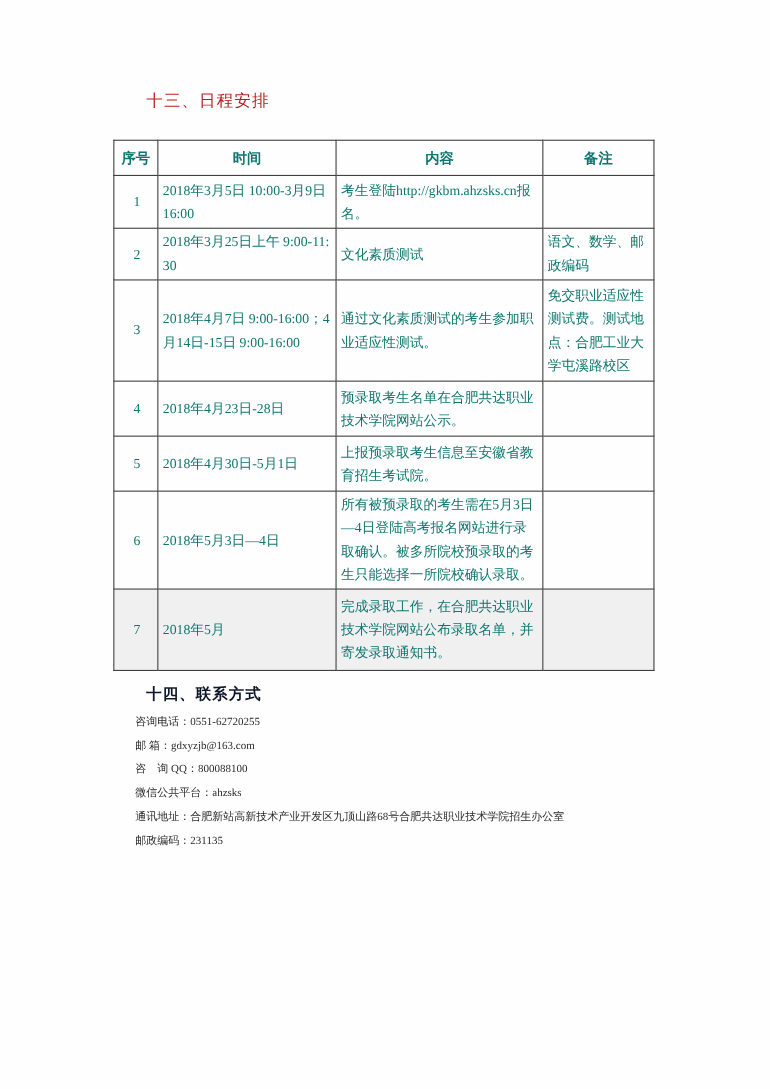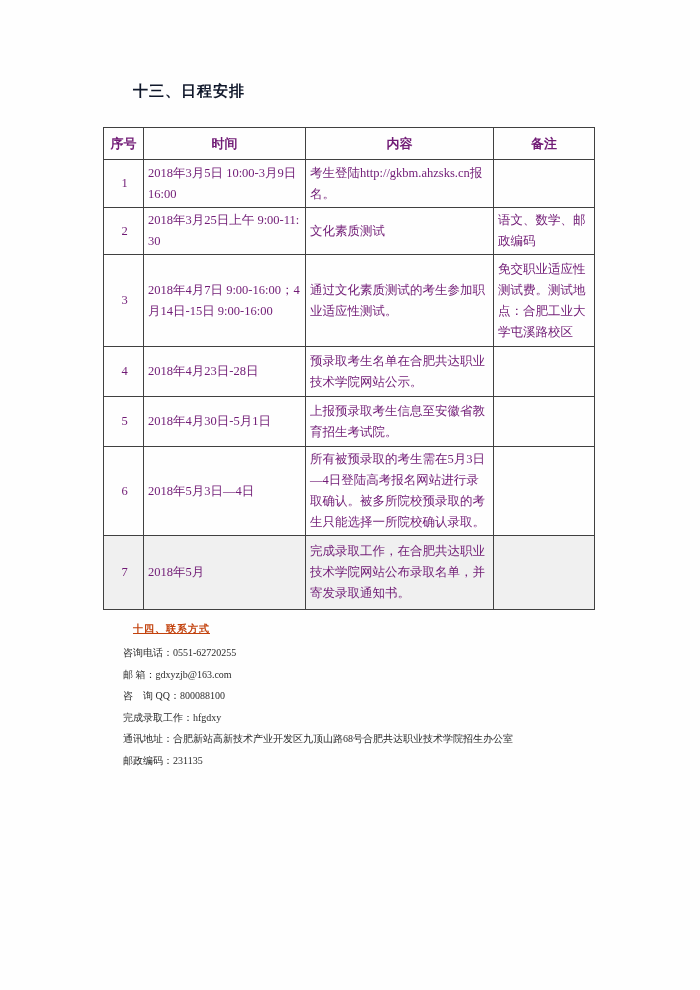"十三、日程安排" .sec-title { color: #0f172a -> #b91c1c; font-weight: bold -> normal }
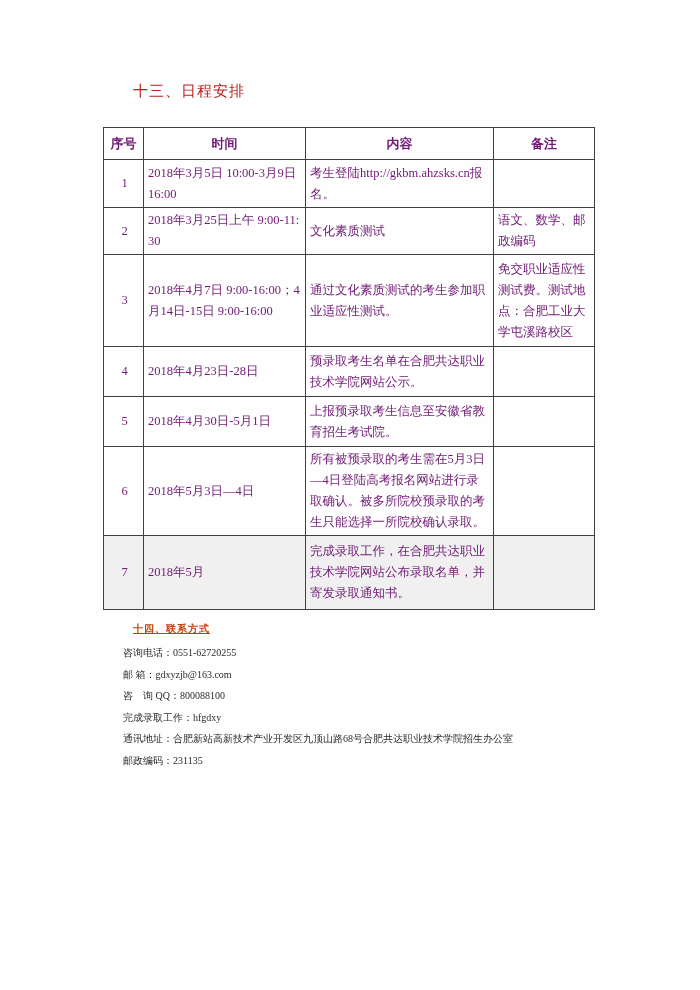"序号" table.schedule { color: #701a75 -> #0f766e }
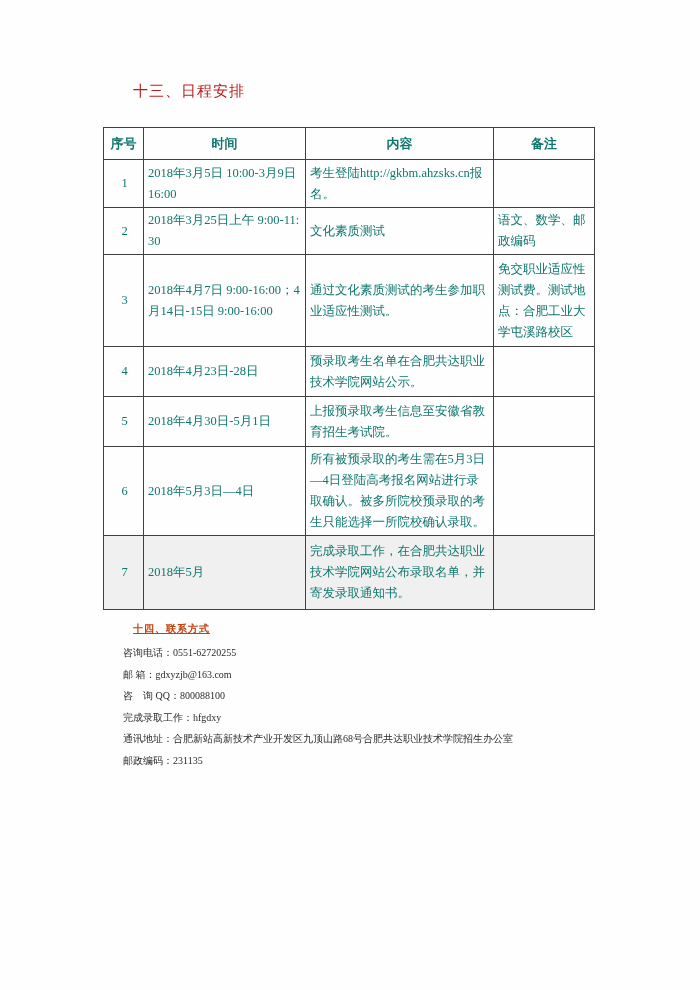"十四、联系方式" .contact .sec-title-inline { color: #c2410c -> #0f172a; font-size: 10px -> 14px; text-decoration: underline -> none }
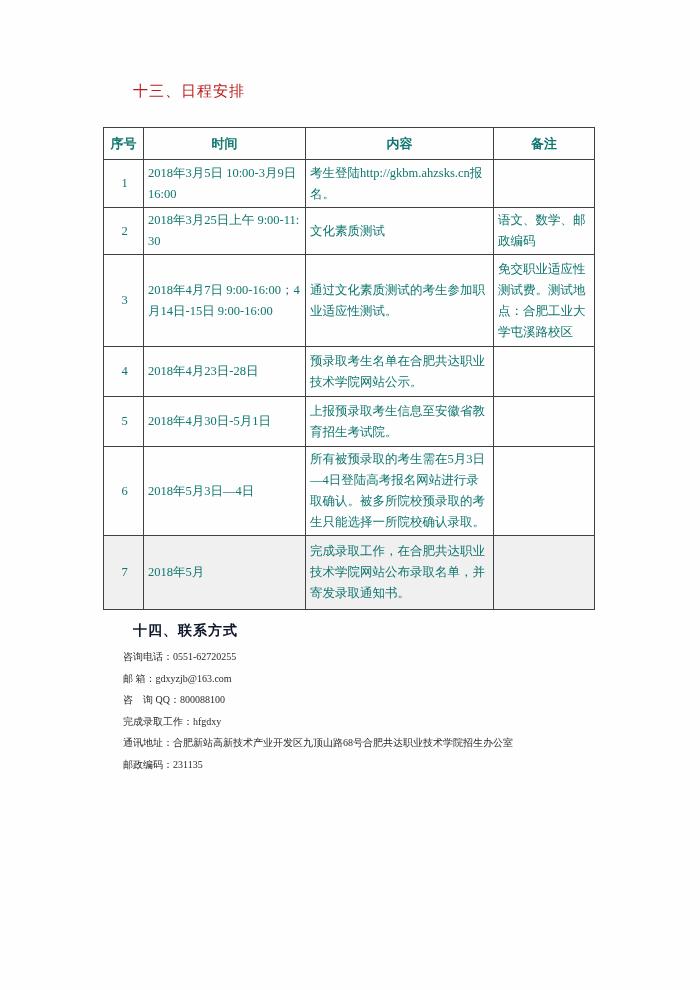"完成录取工作：hfgdxy" p { text: 完成录取工作：hfgdxy -> 微信公共平台：ahzsks }
